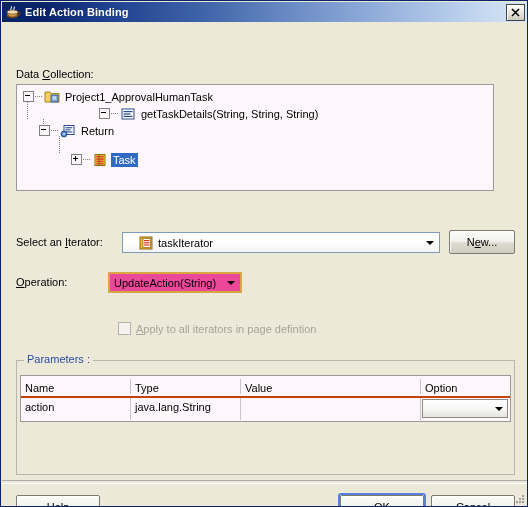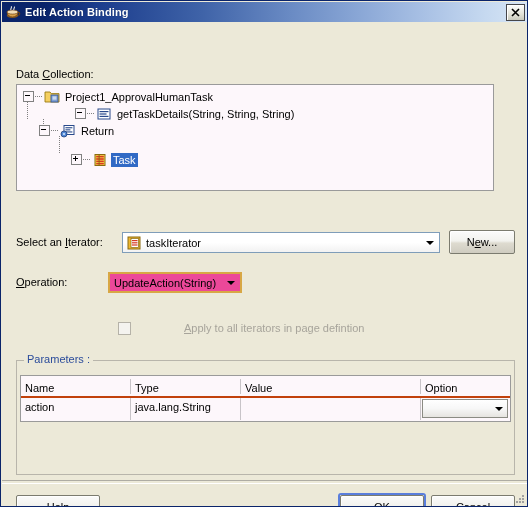"getTaskDetails(String, String, String)" div.tnode { left: 14px -> 38px }
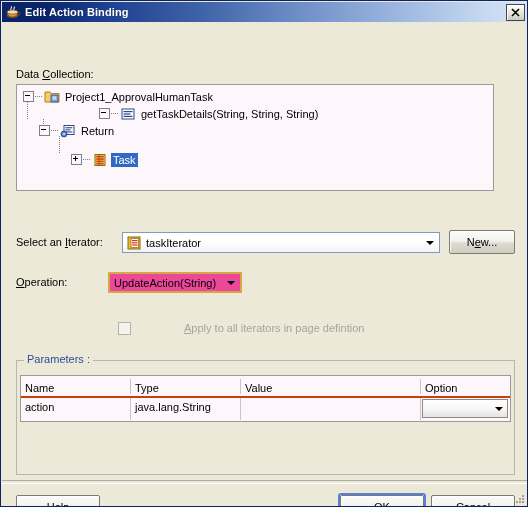"taskIterator" #iter-combo { padding-left: none -> 12px }
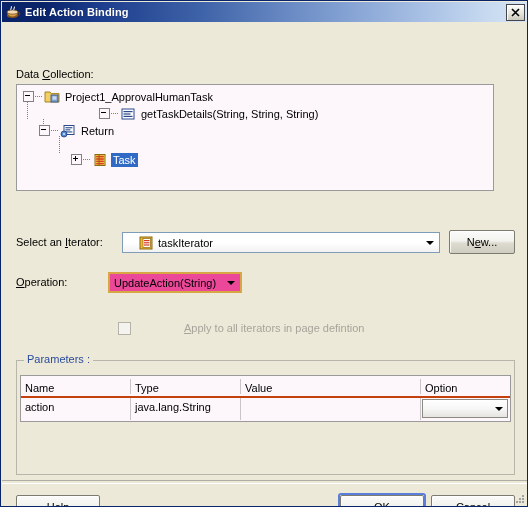"Apply to all iterators in" #apply-row { align-items: none -> center; gap: 48px -> none }
